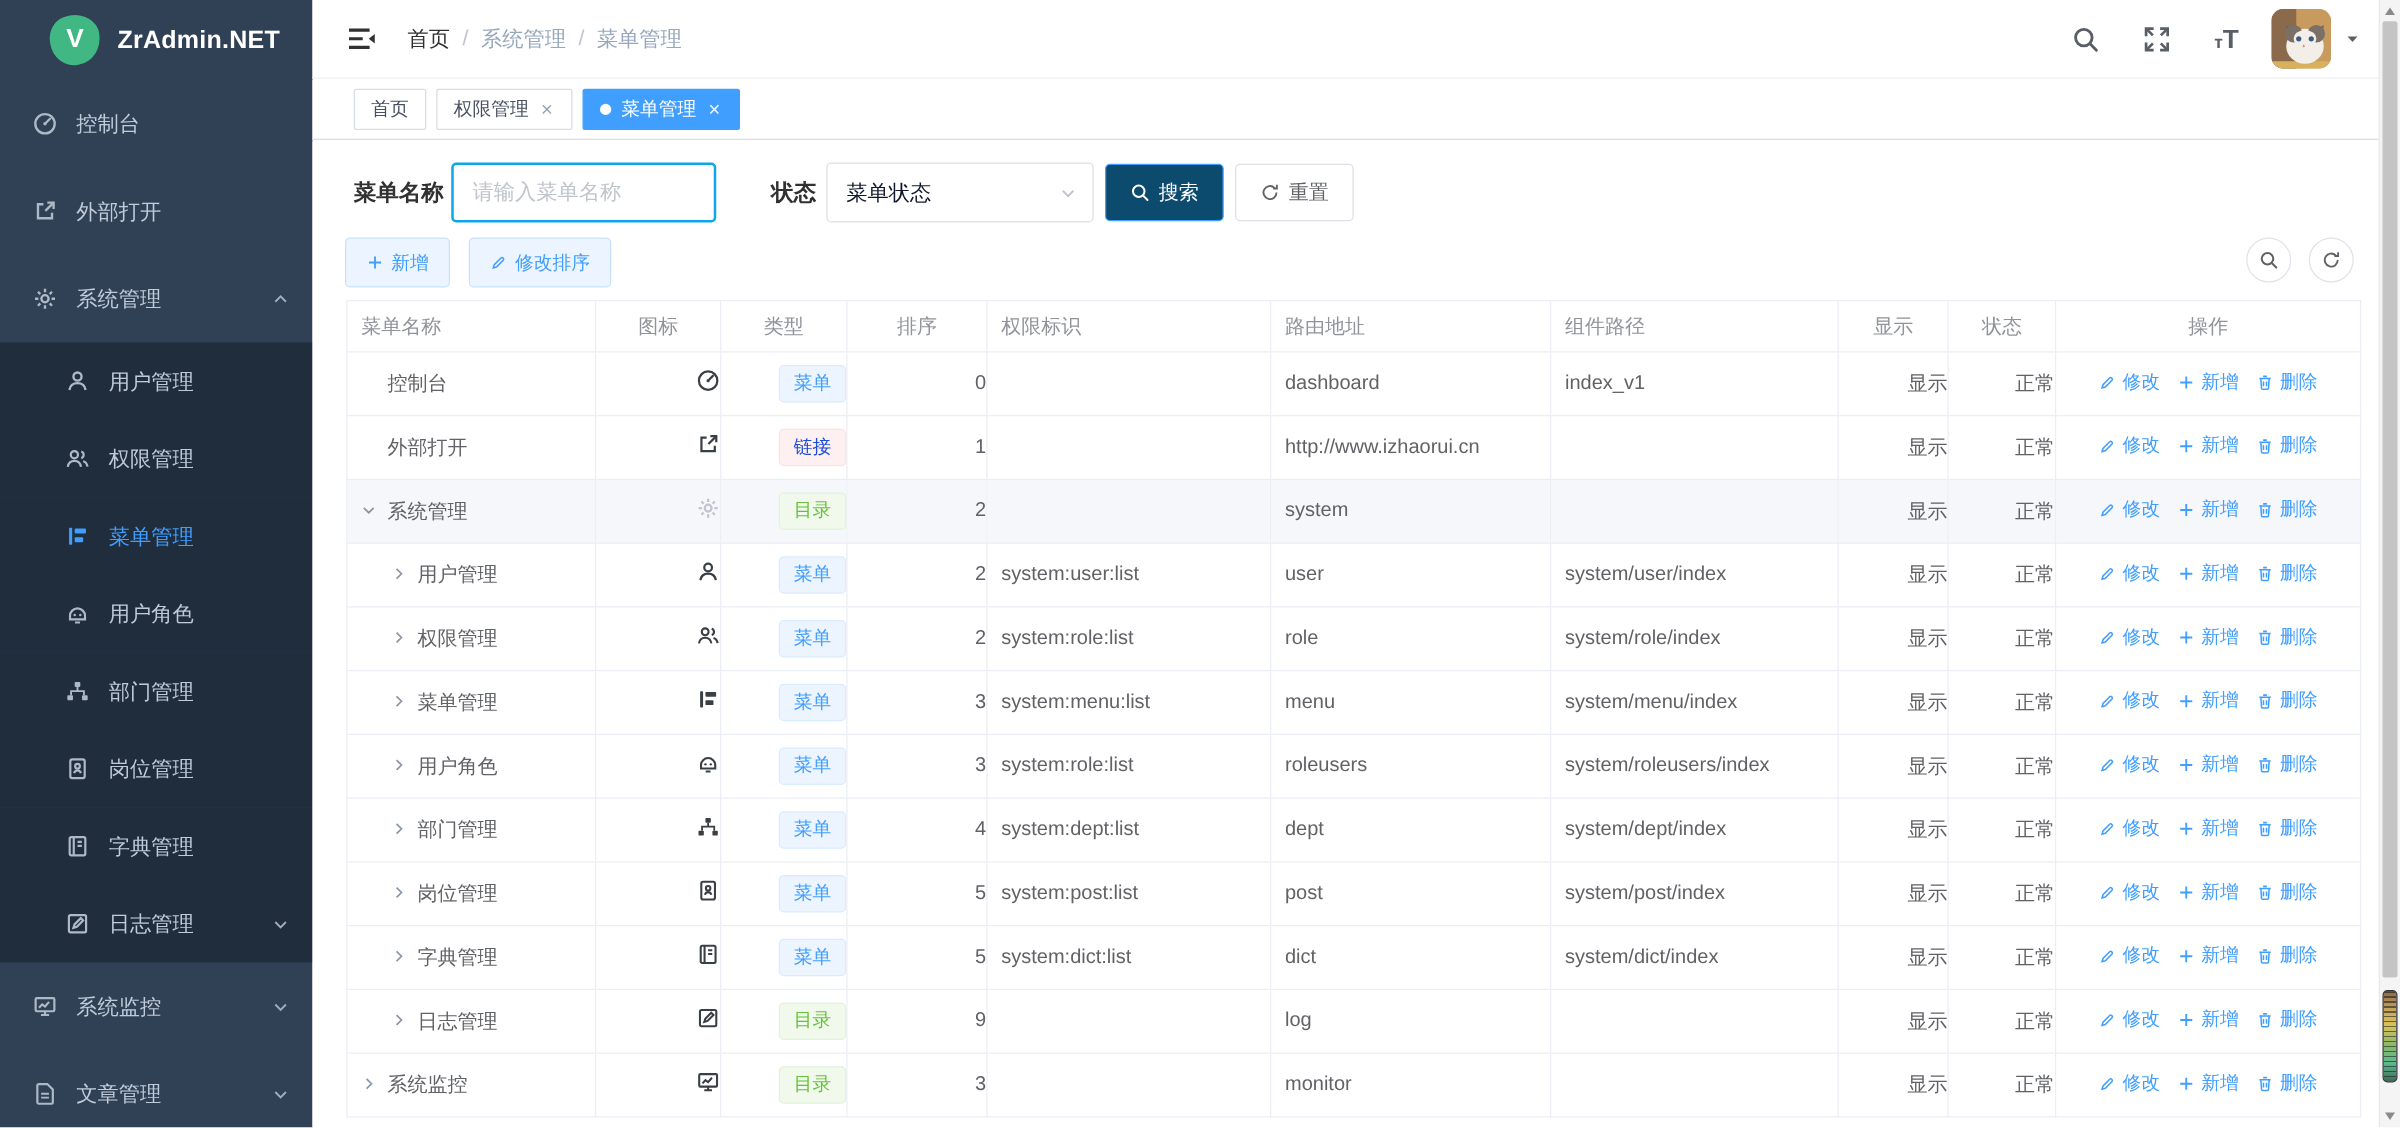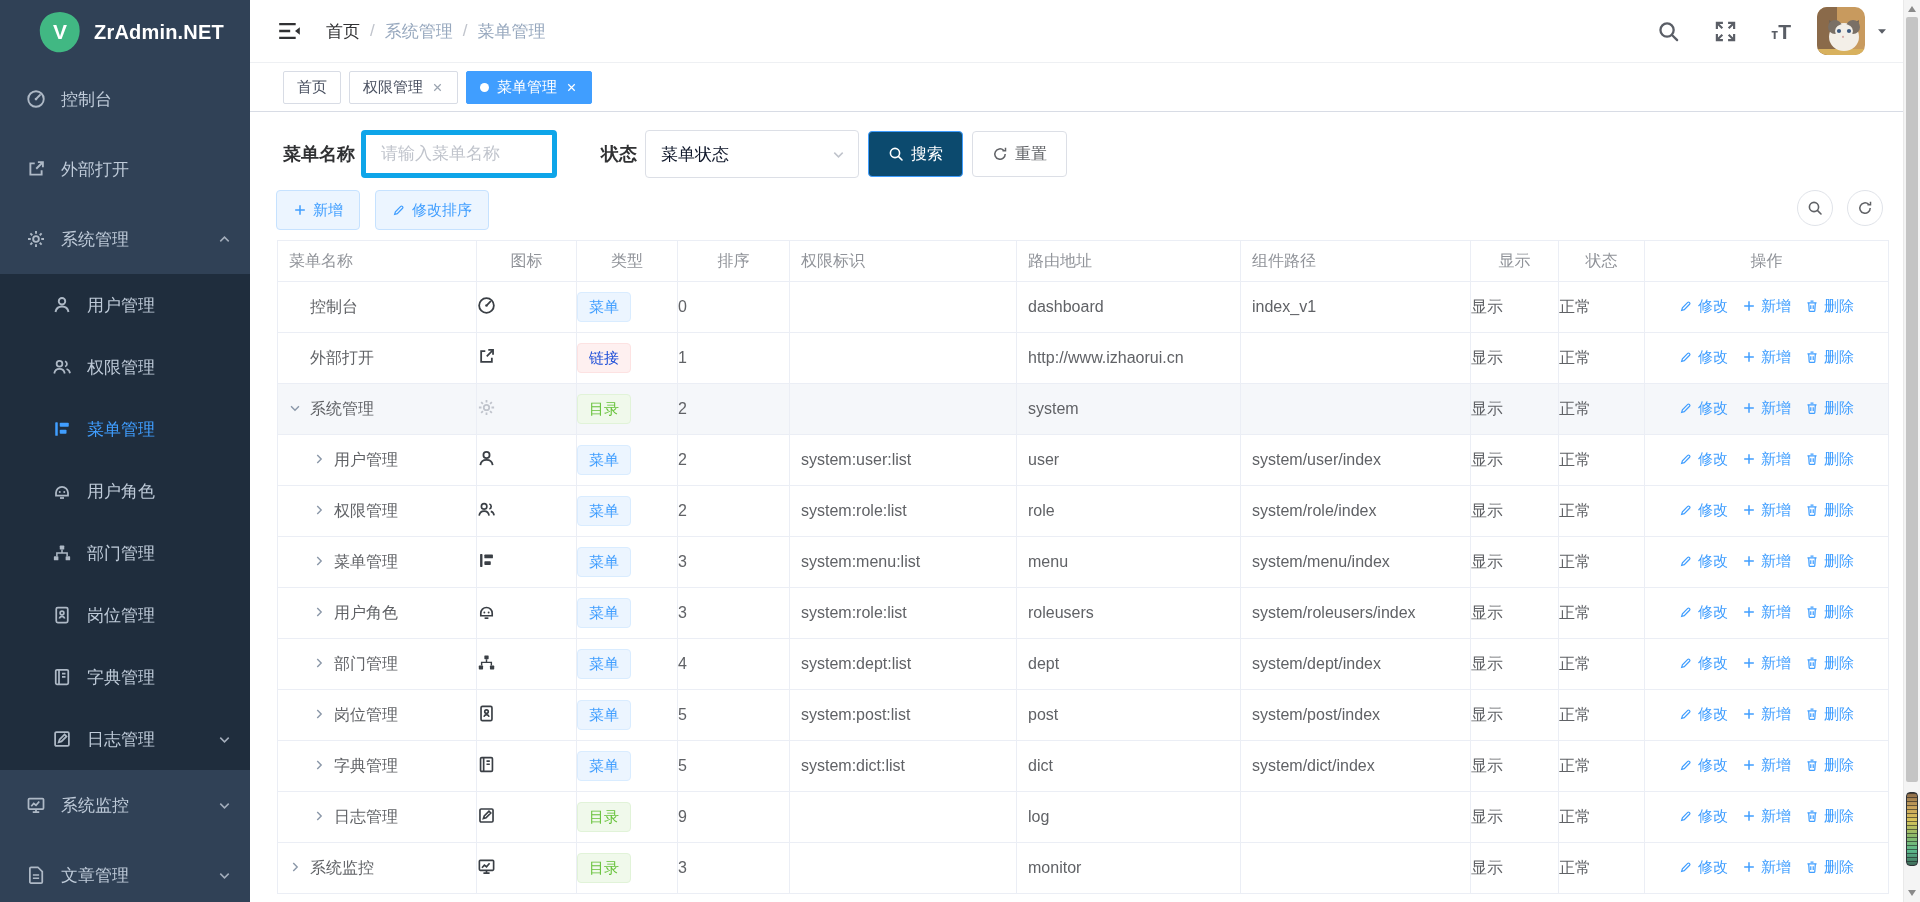"请输入菜单名称" .f-input { border: 5px solid #0ea5e9 -> 2px solid #0ea5e9; width: 196px -> 212px }
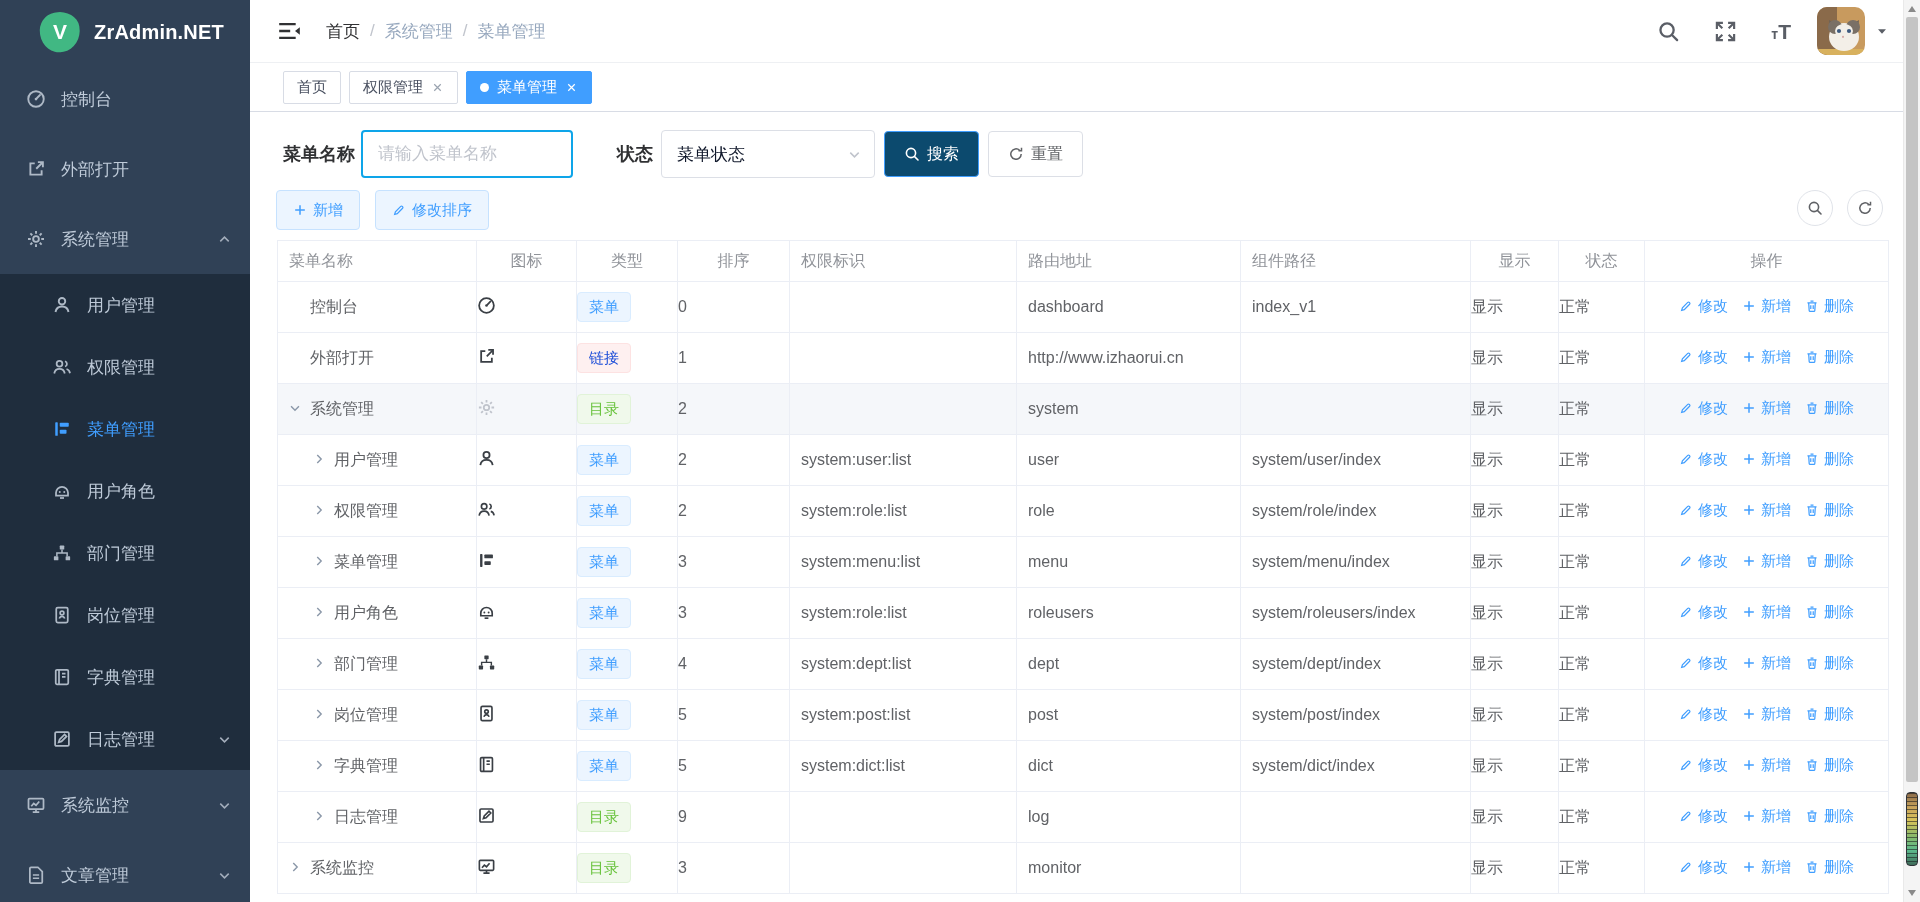"菜单" .c-center { text-align: left -> right }
